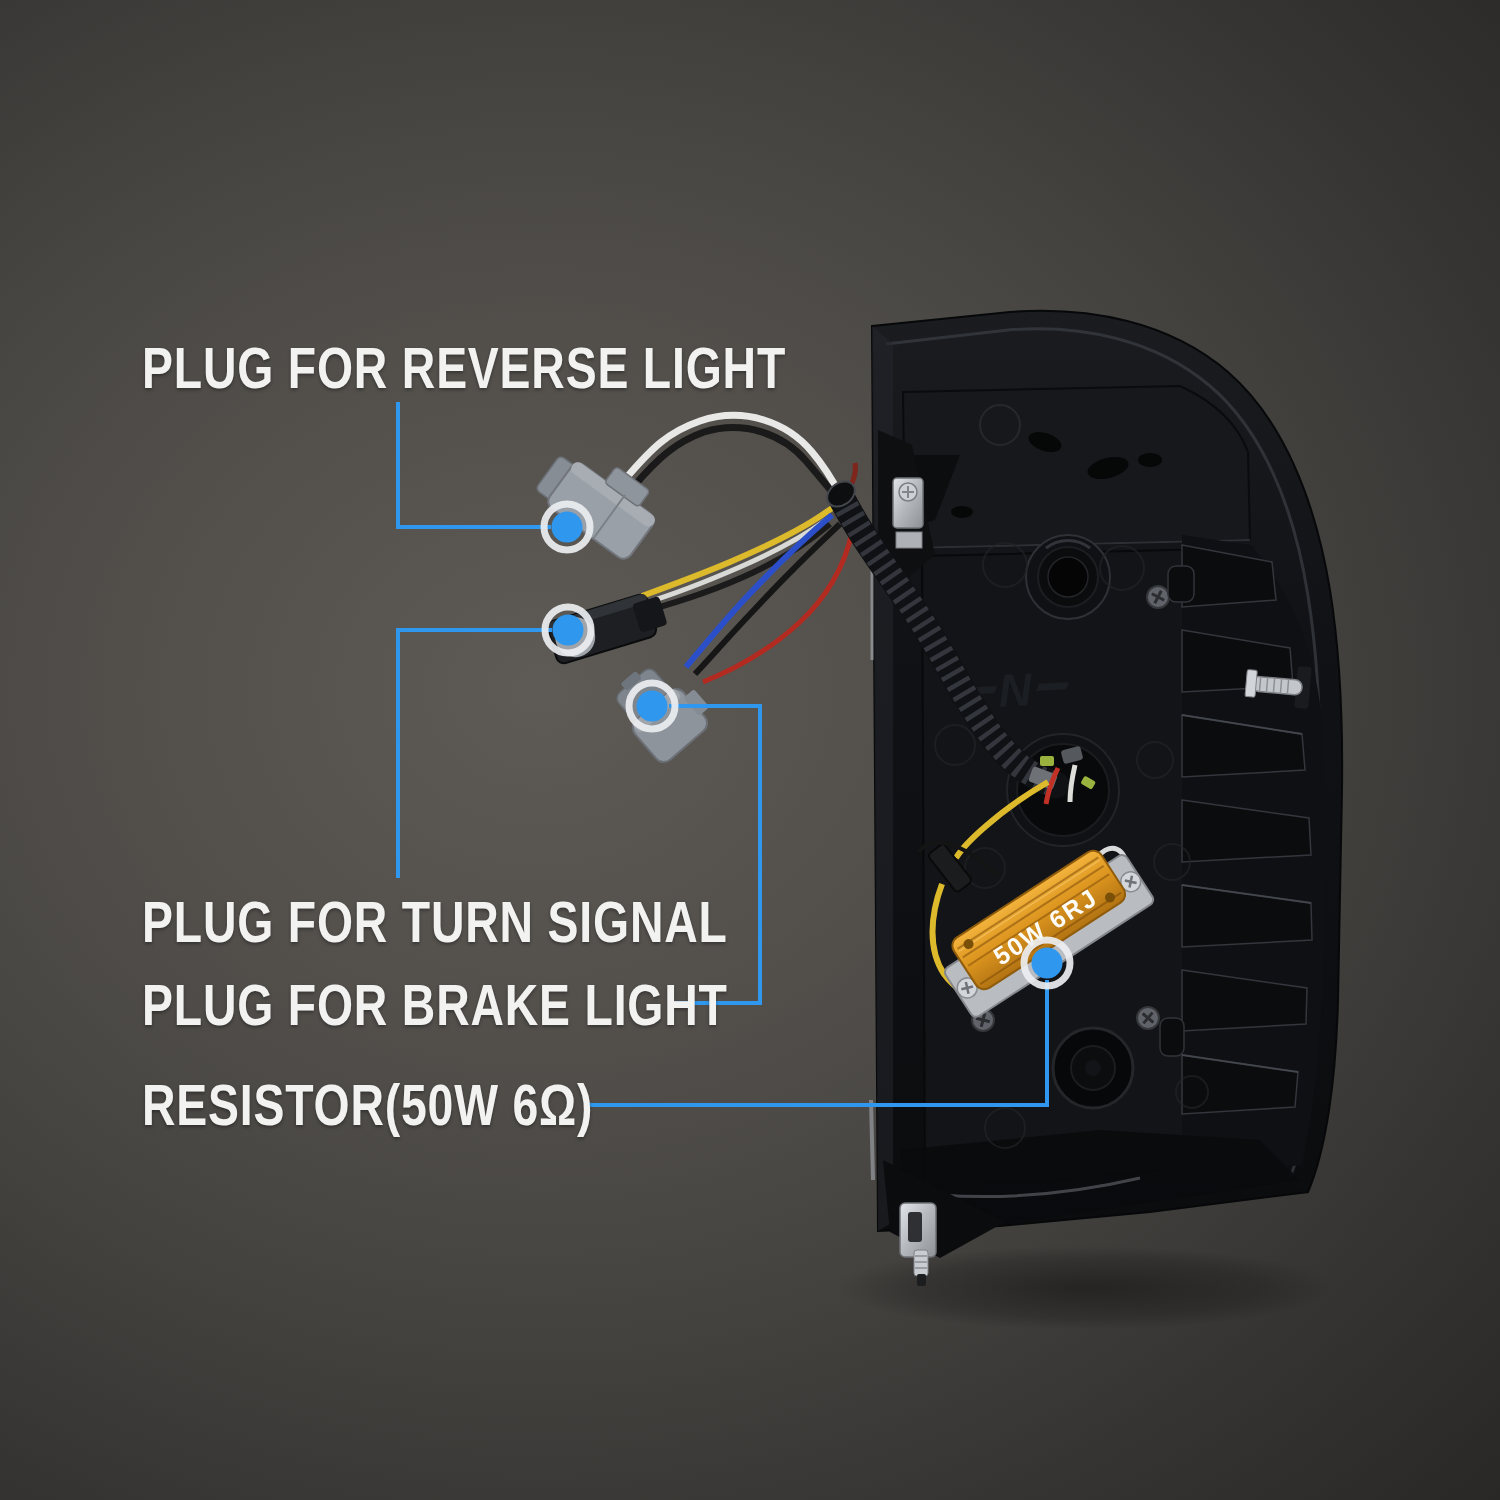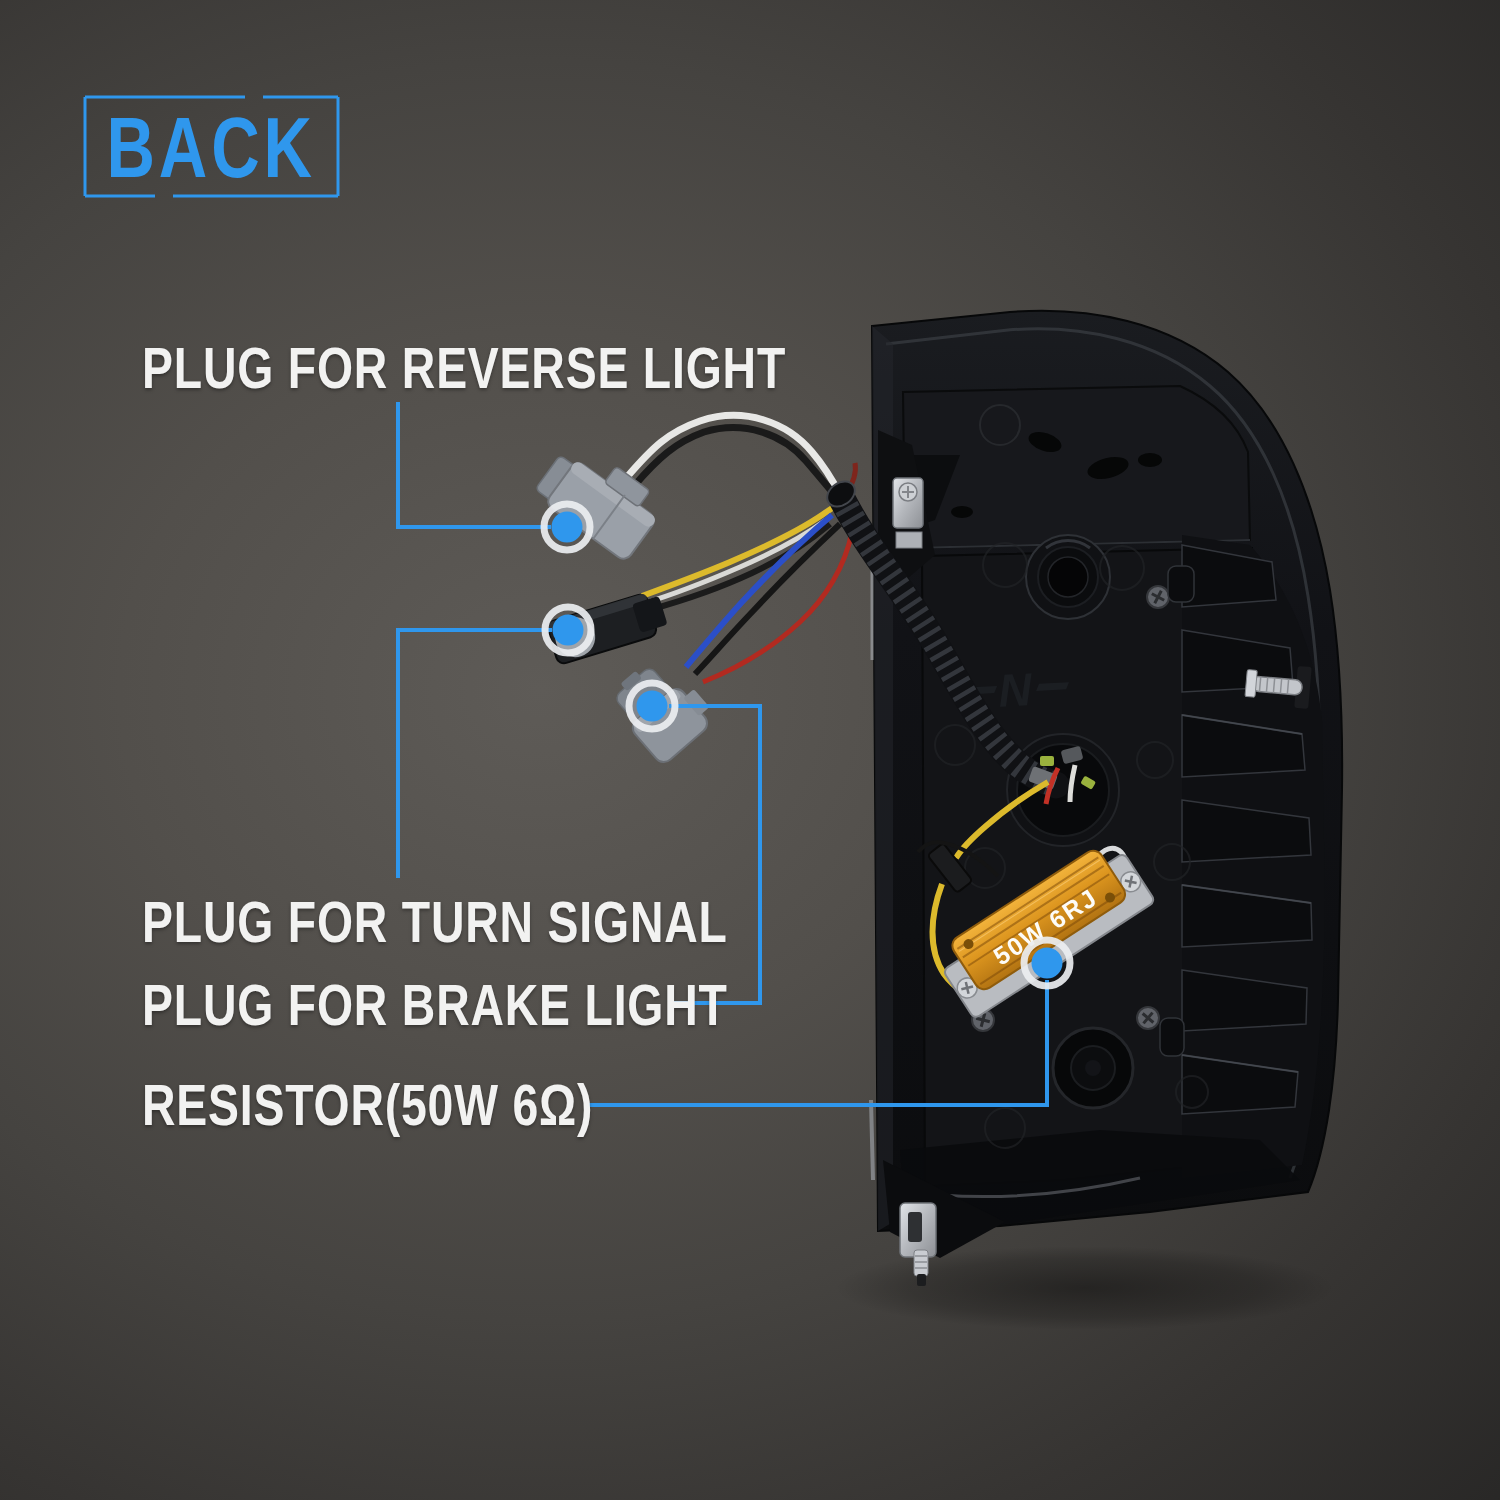"BACK" div.back-badge { html: <div> <svg> <path></path> <path></path> <path></path> <path></path> </svg> <span>BACK</span> </div> -> none }
